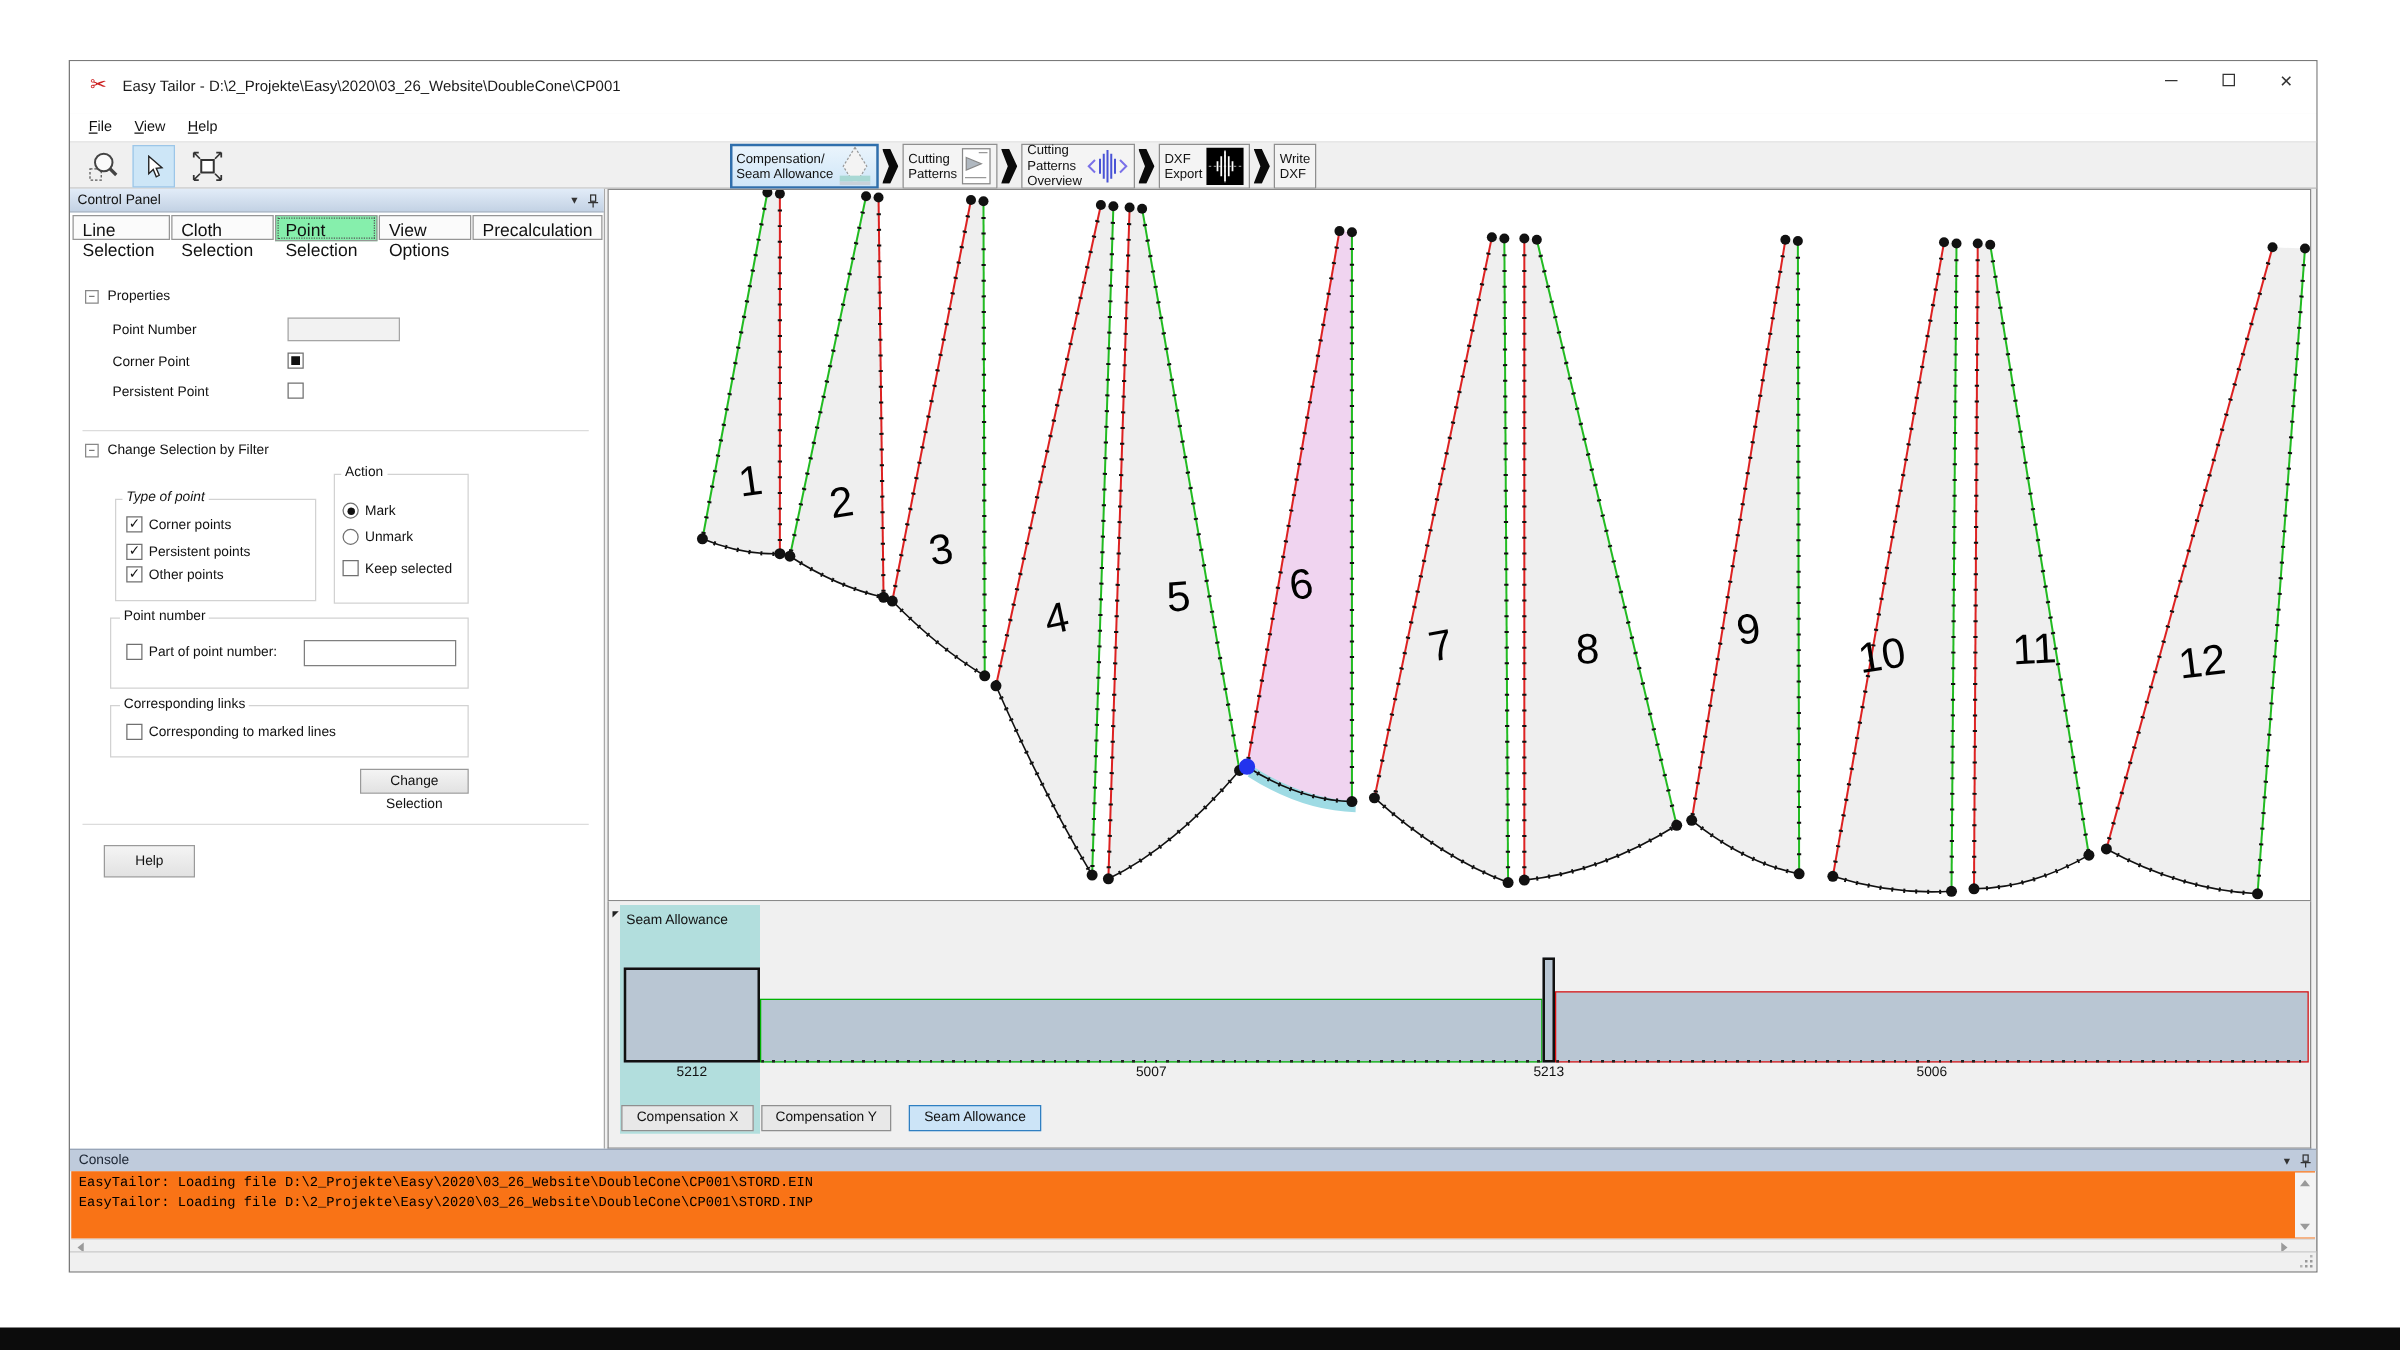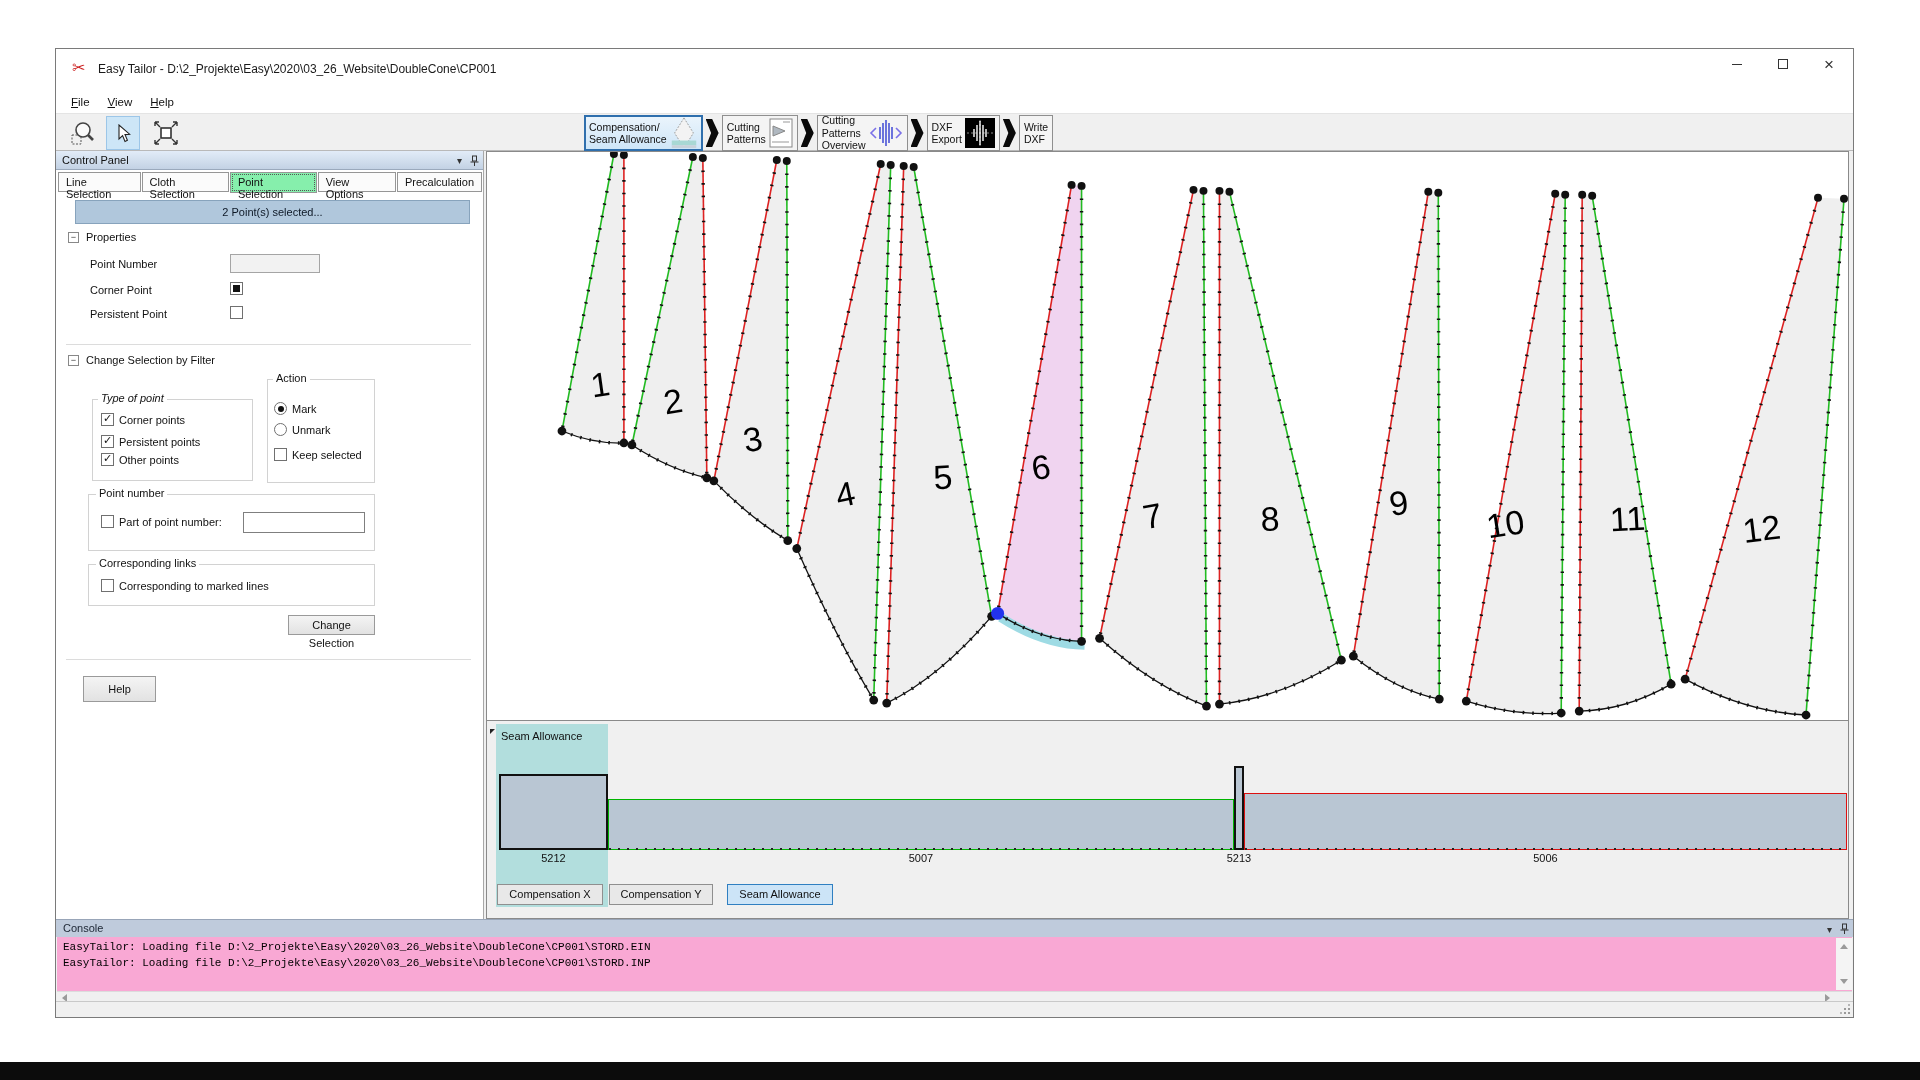"Line Selection" .tab { font-size: 11px -> 14px }
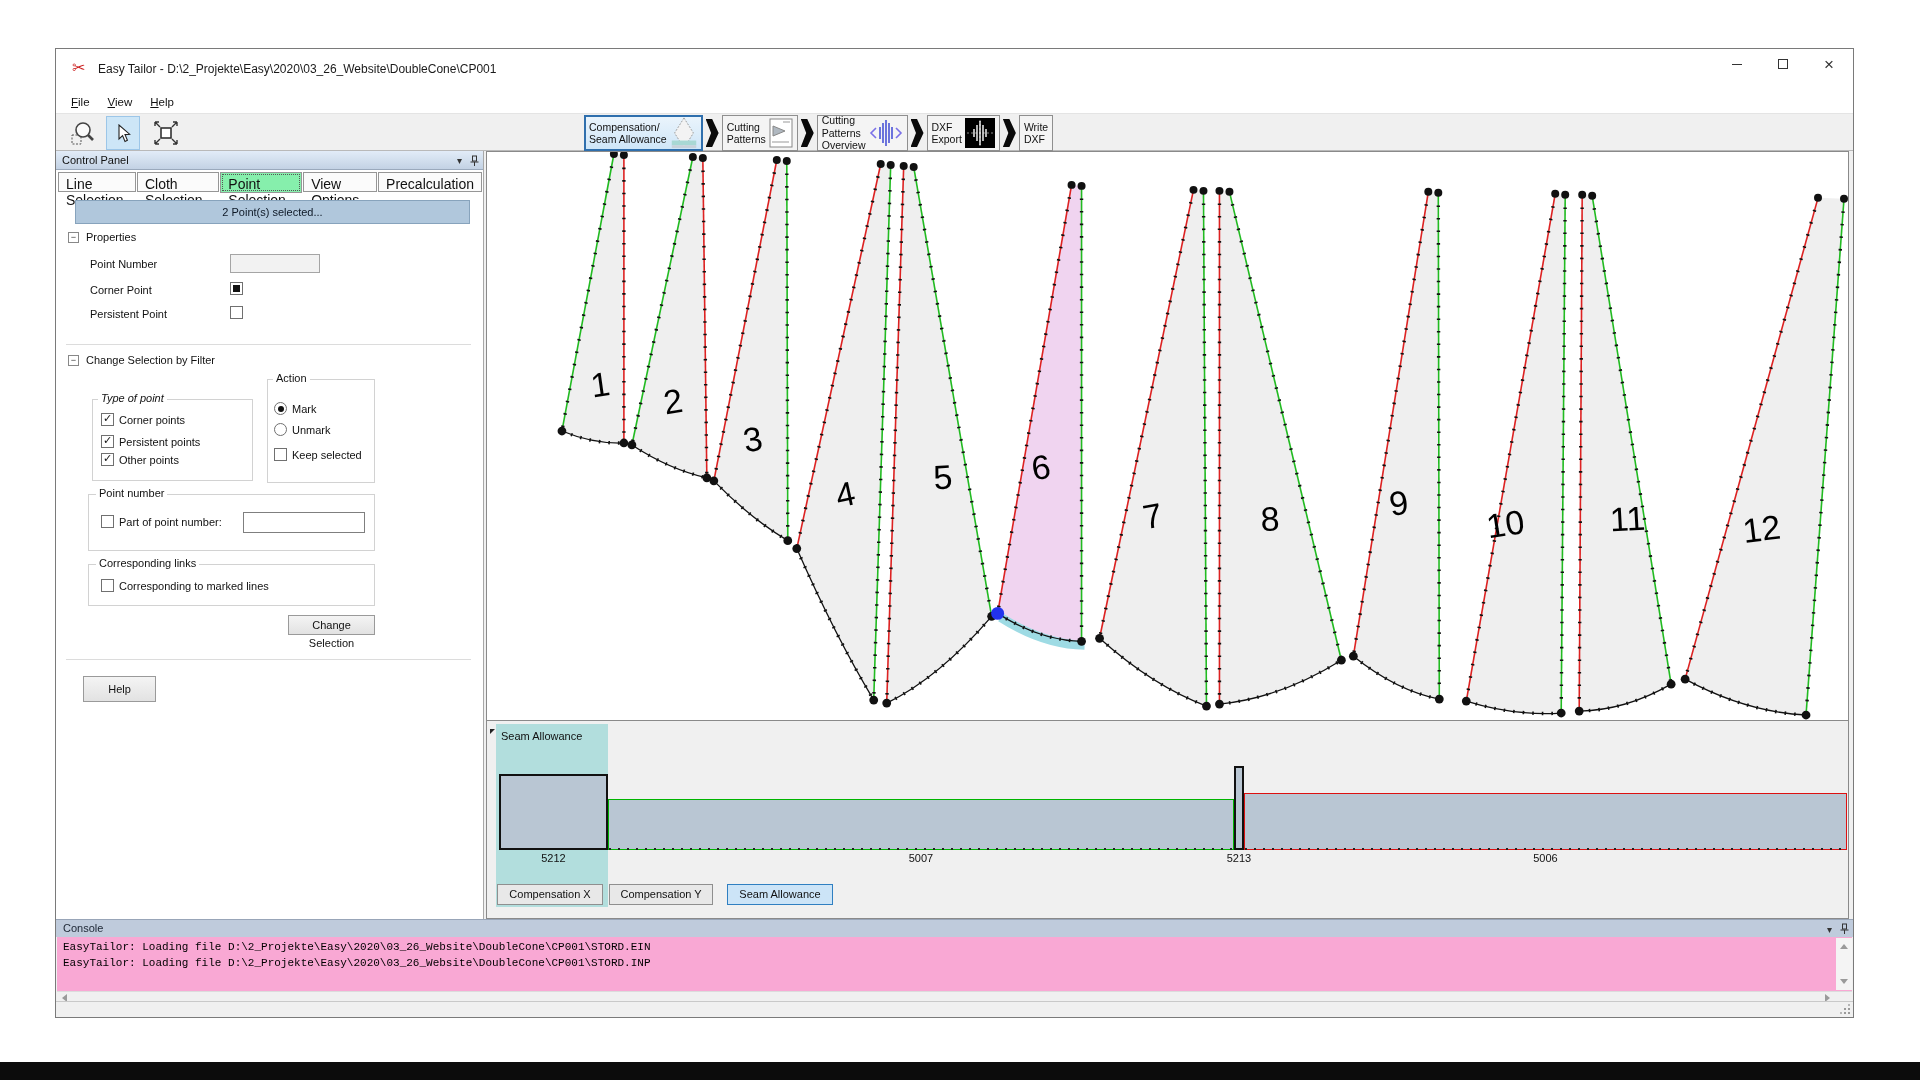"2 Point(s) selected..." div { html: <div>2 Point(s) selected...</div> -> none }
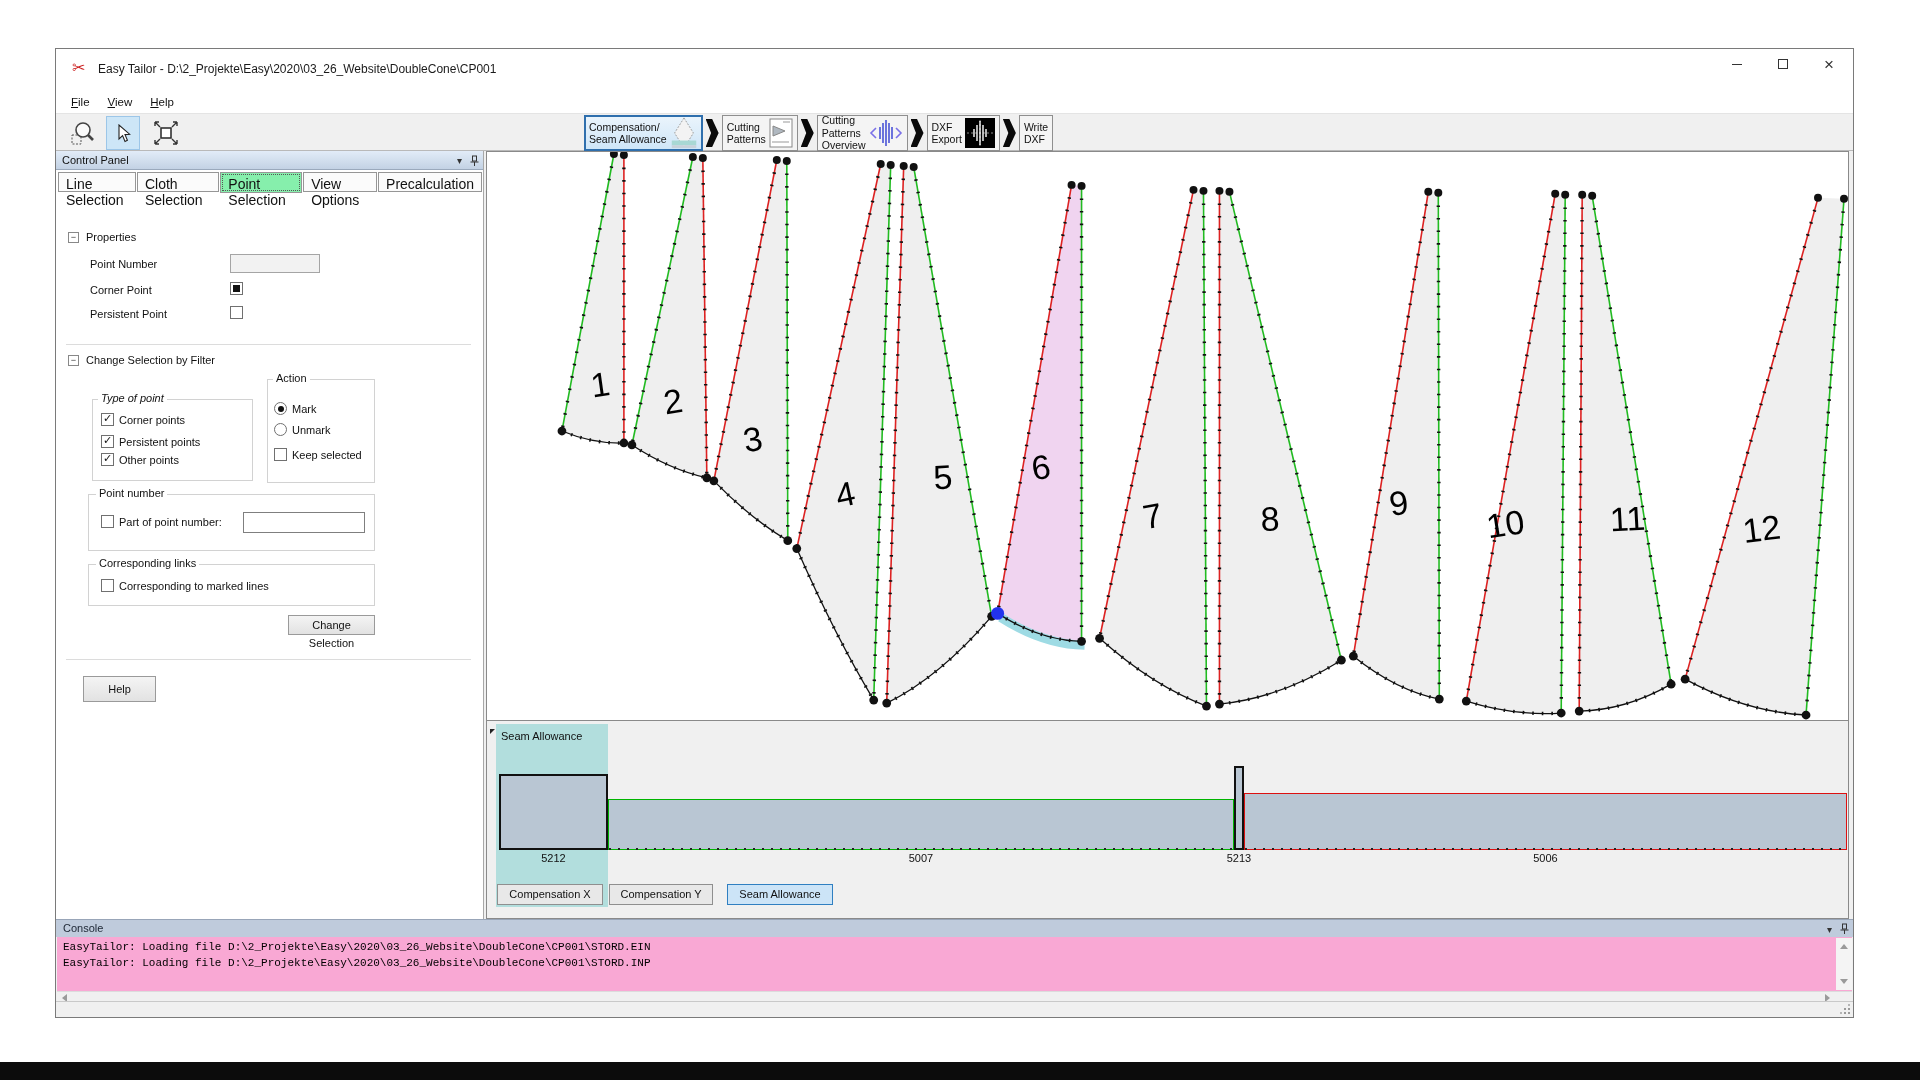"EasyTailor: Loading file" #console-body { background: #f9a8d4 -> #f97316 }
